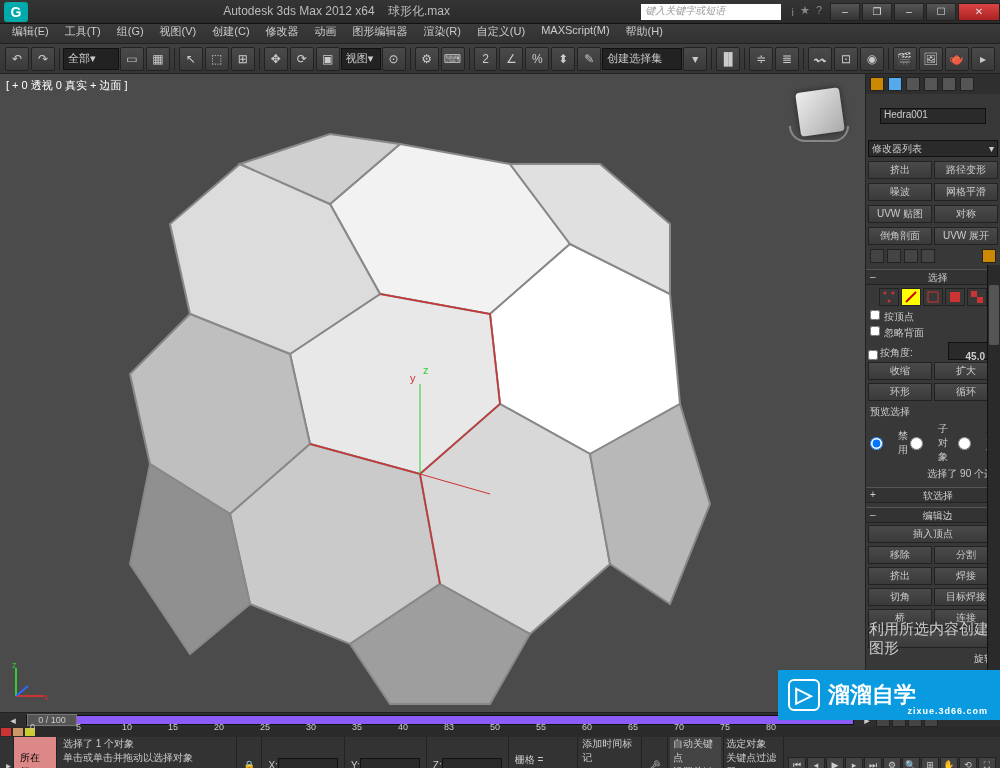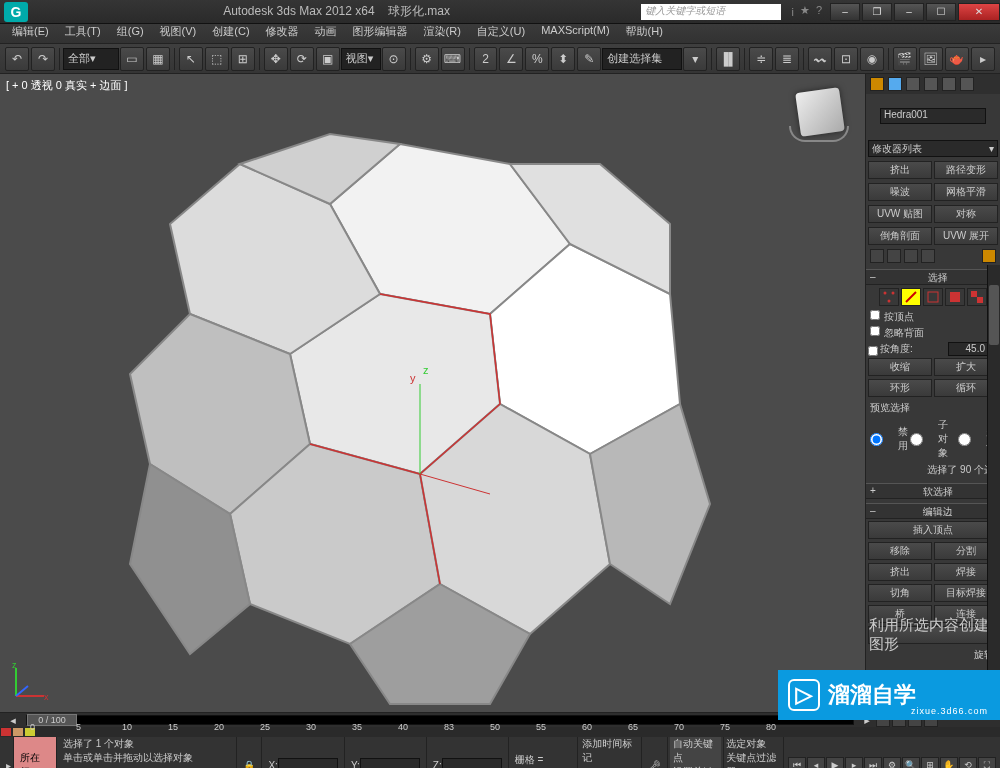"45.0" .rspinner .val { font-weight: none -> bold; padding: 0 2px -> 8px 2px }
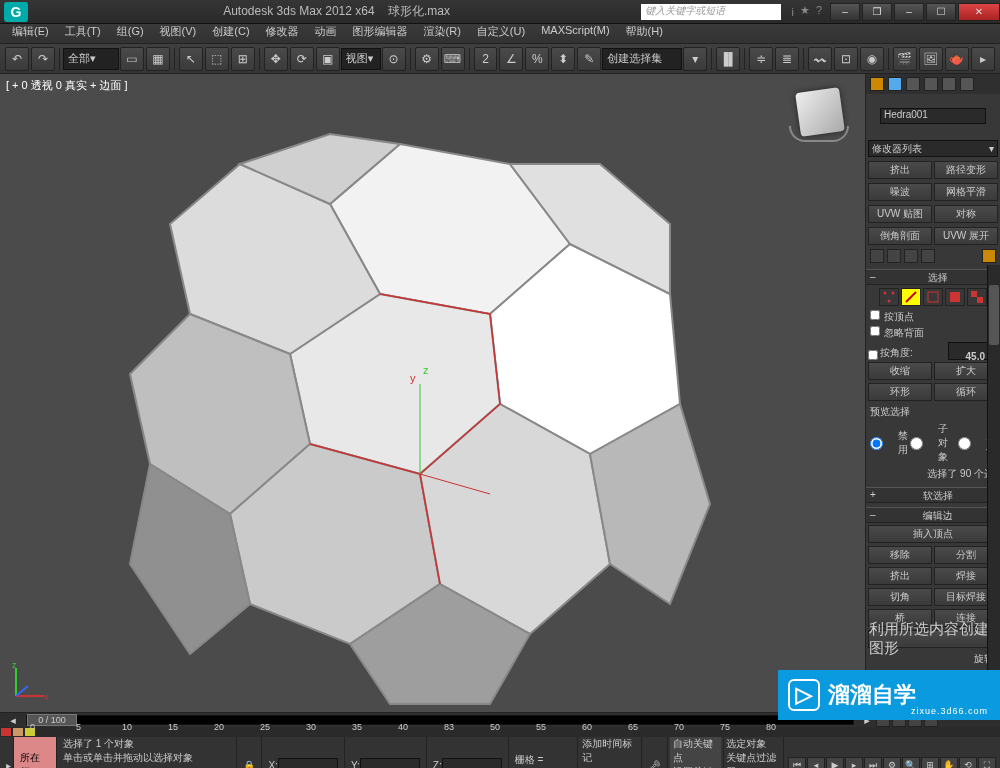"zixue.3d66.com" .watermark .wsub { font-weight: normal -> bold }
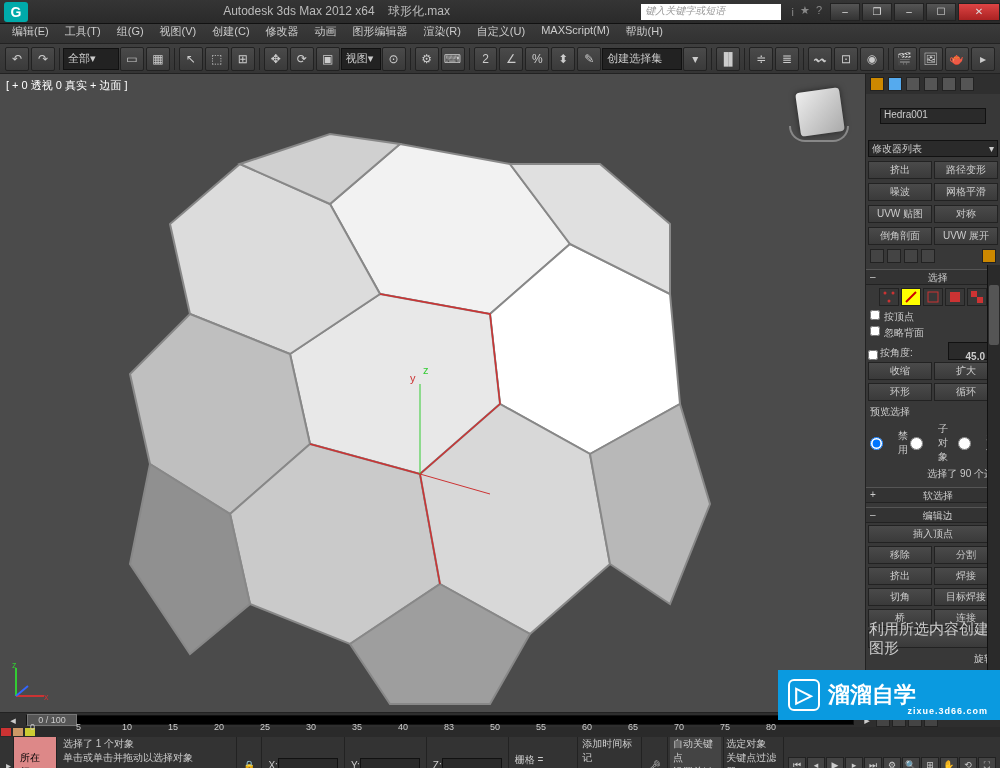"0 / 100" .tslid { background: #000000 -> #8b5cf6 }
